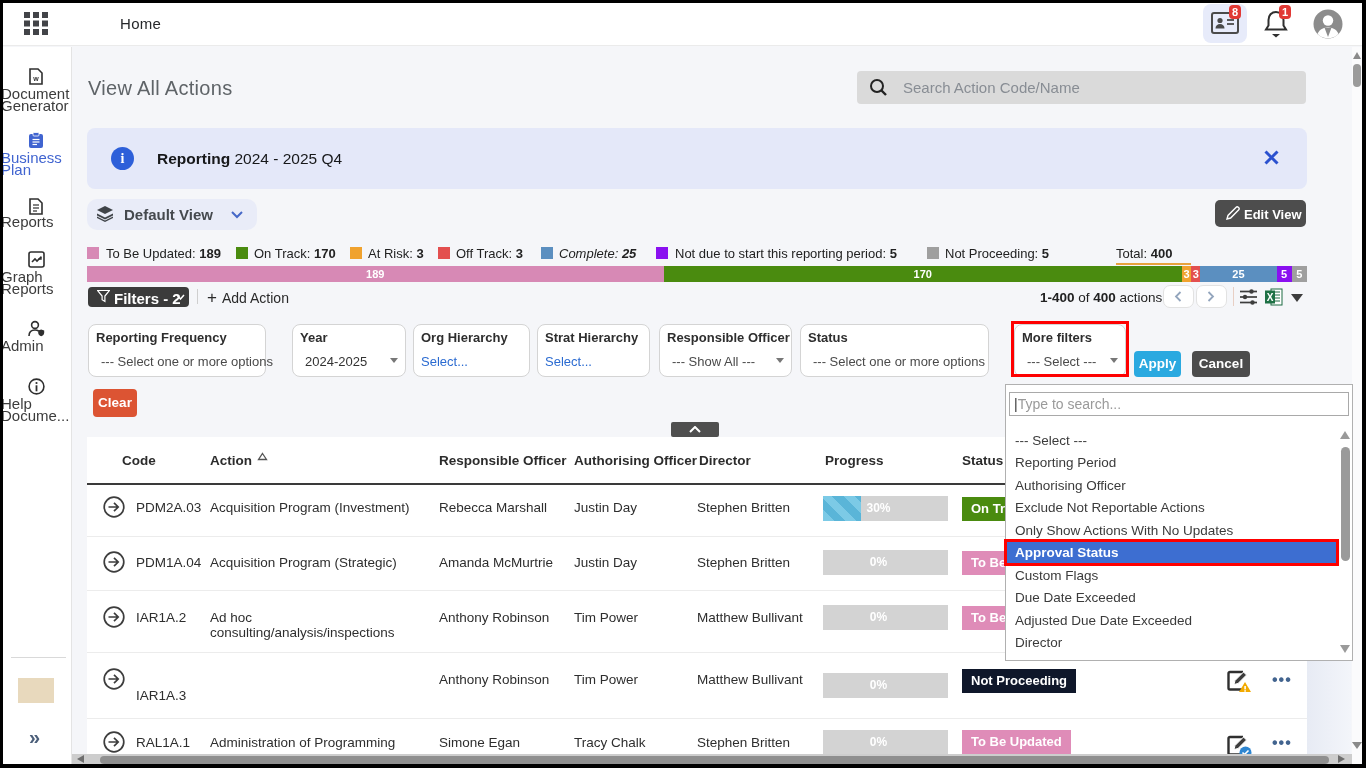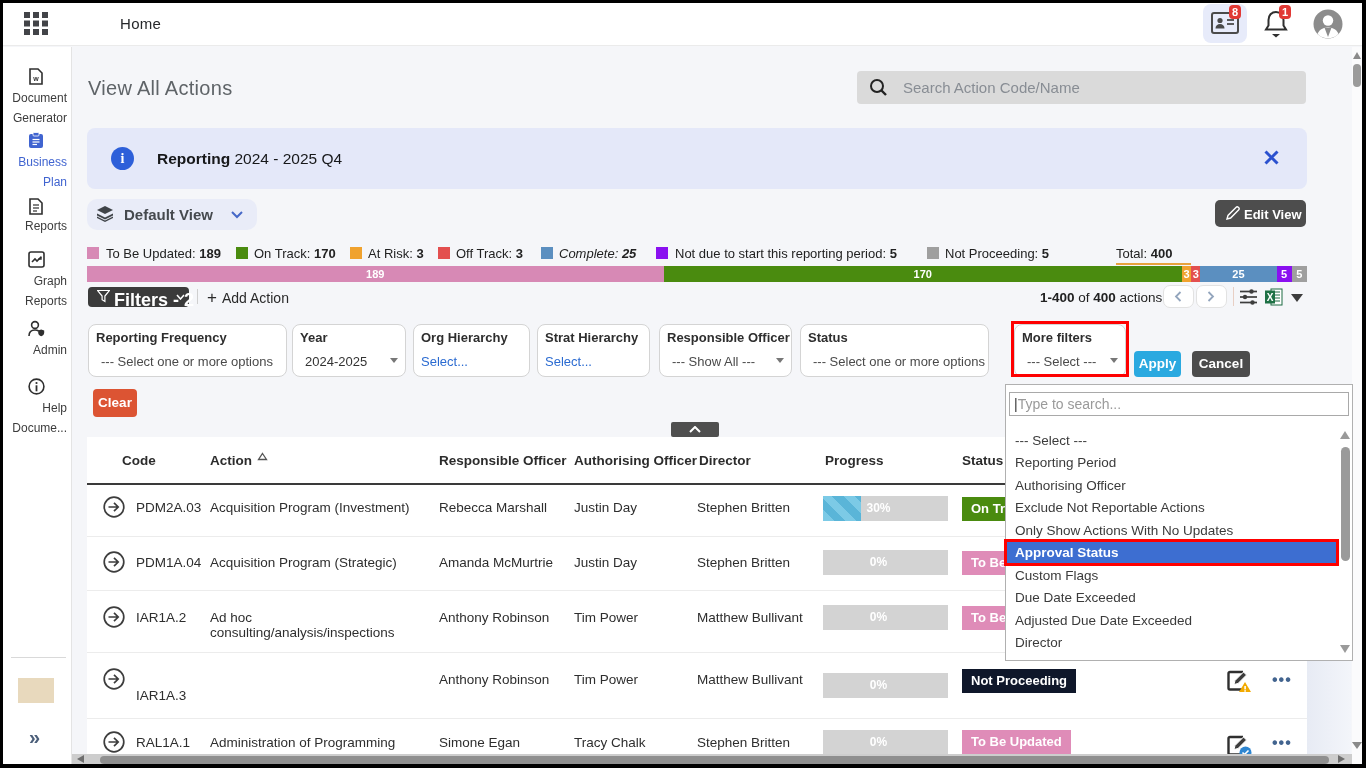"Document" .side-item { font-size: 12px -> 15px; line-height: 20px -> 12px; text-align: right -> left }
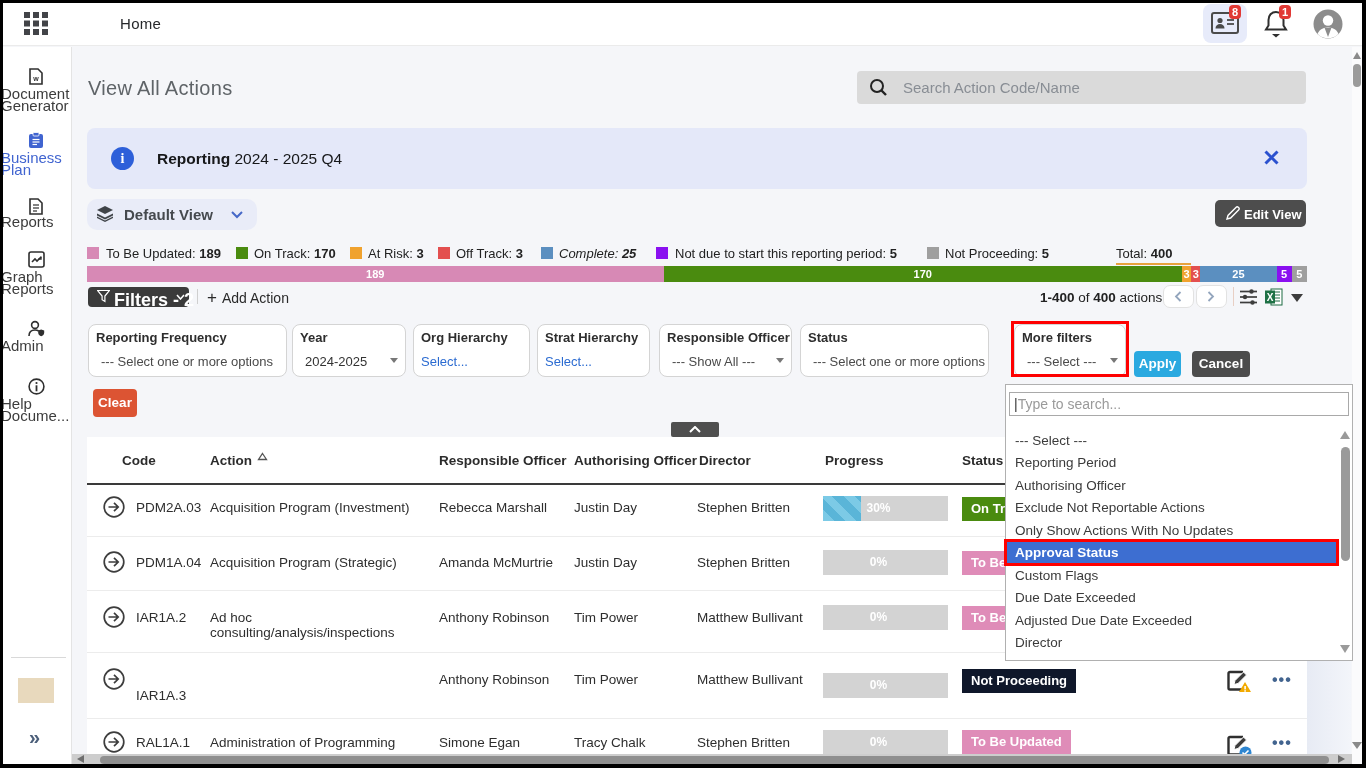"Filters - 2" div.abs { font-size: 18px -> 15px }
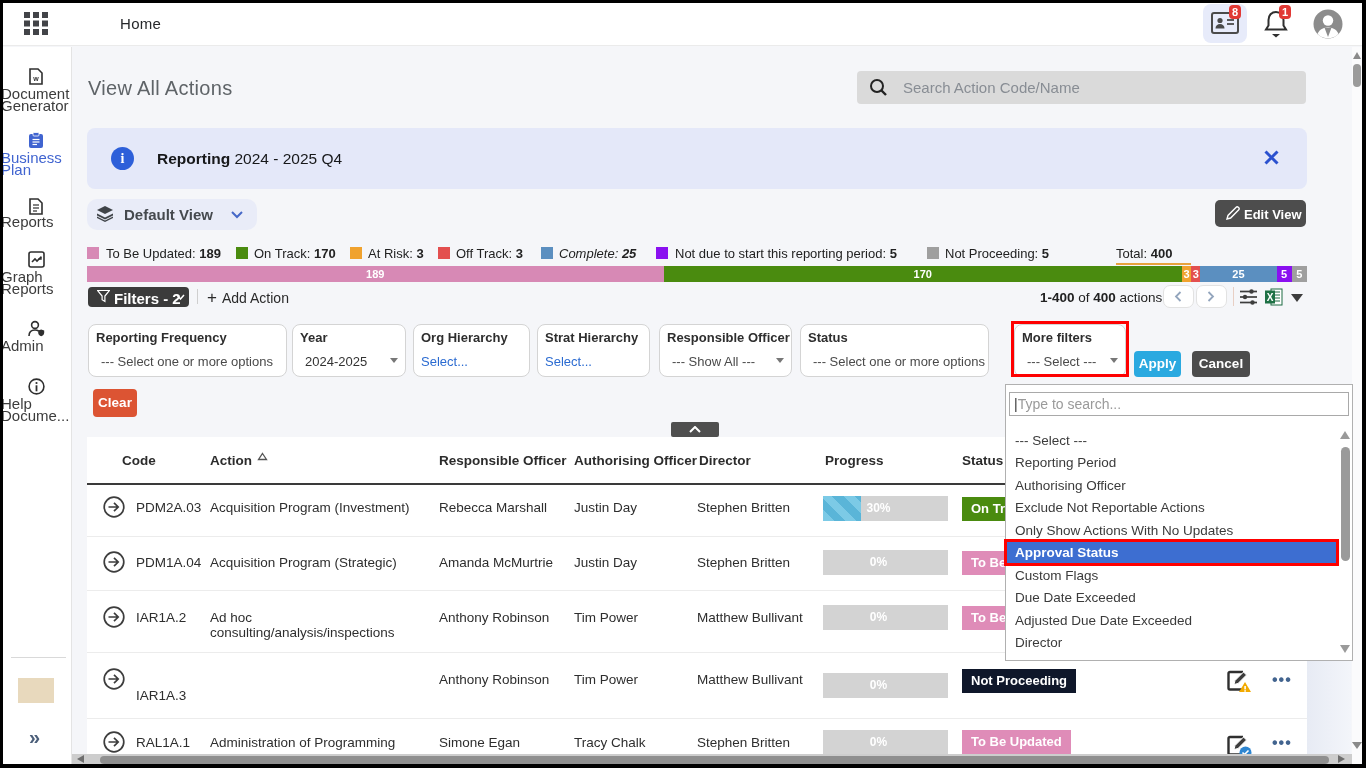"Reporting Frequency" div.fbox { width: 199px -> 178px }
